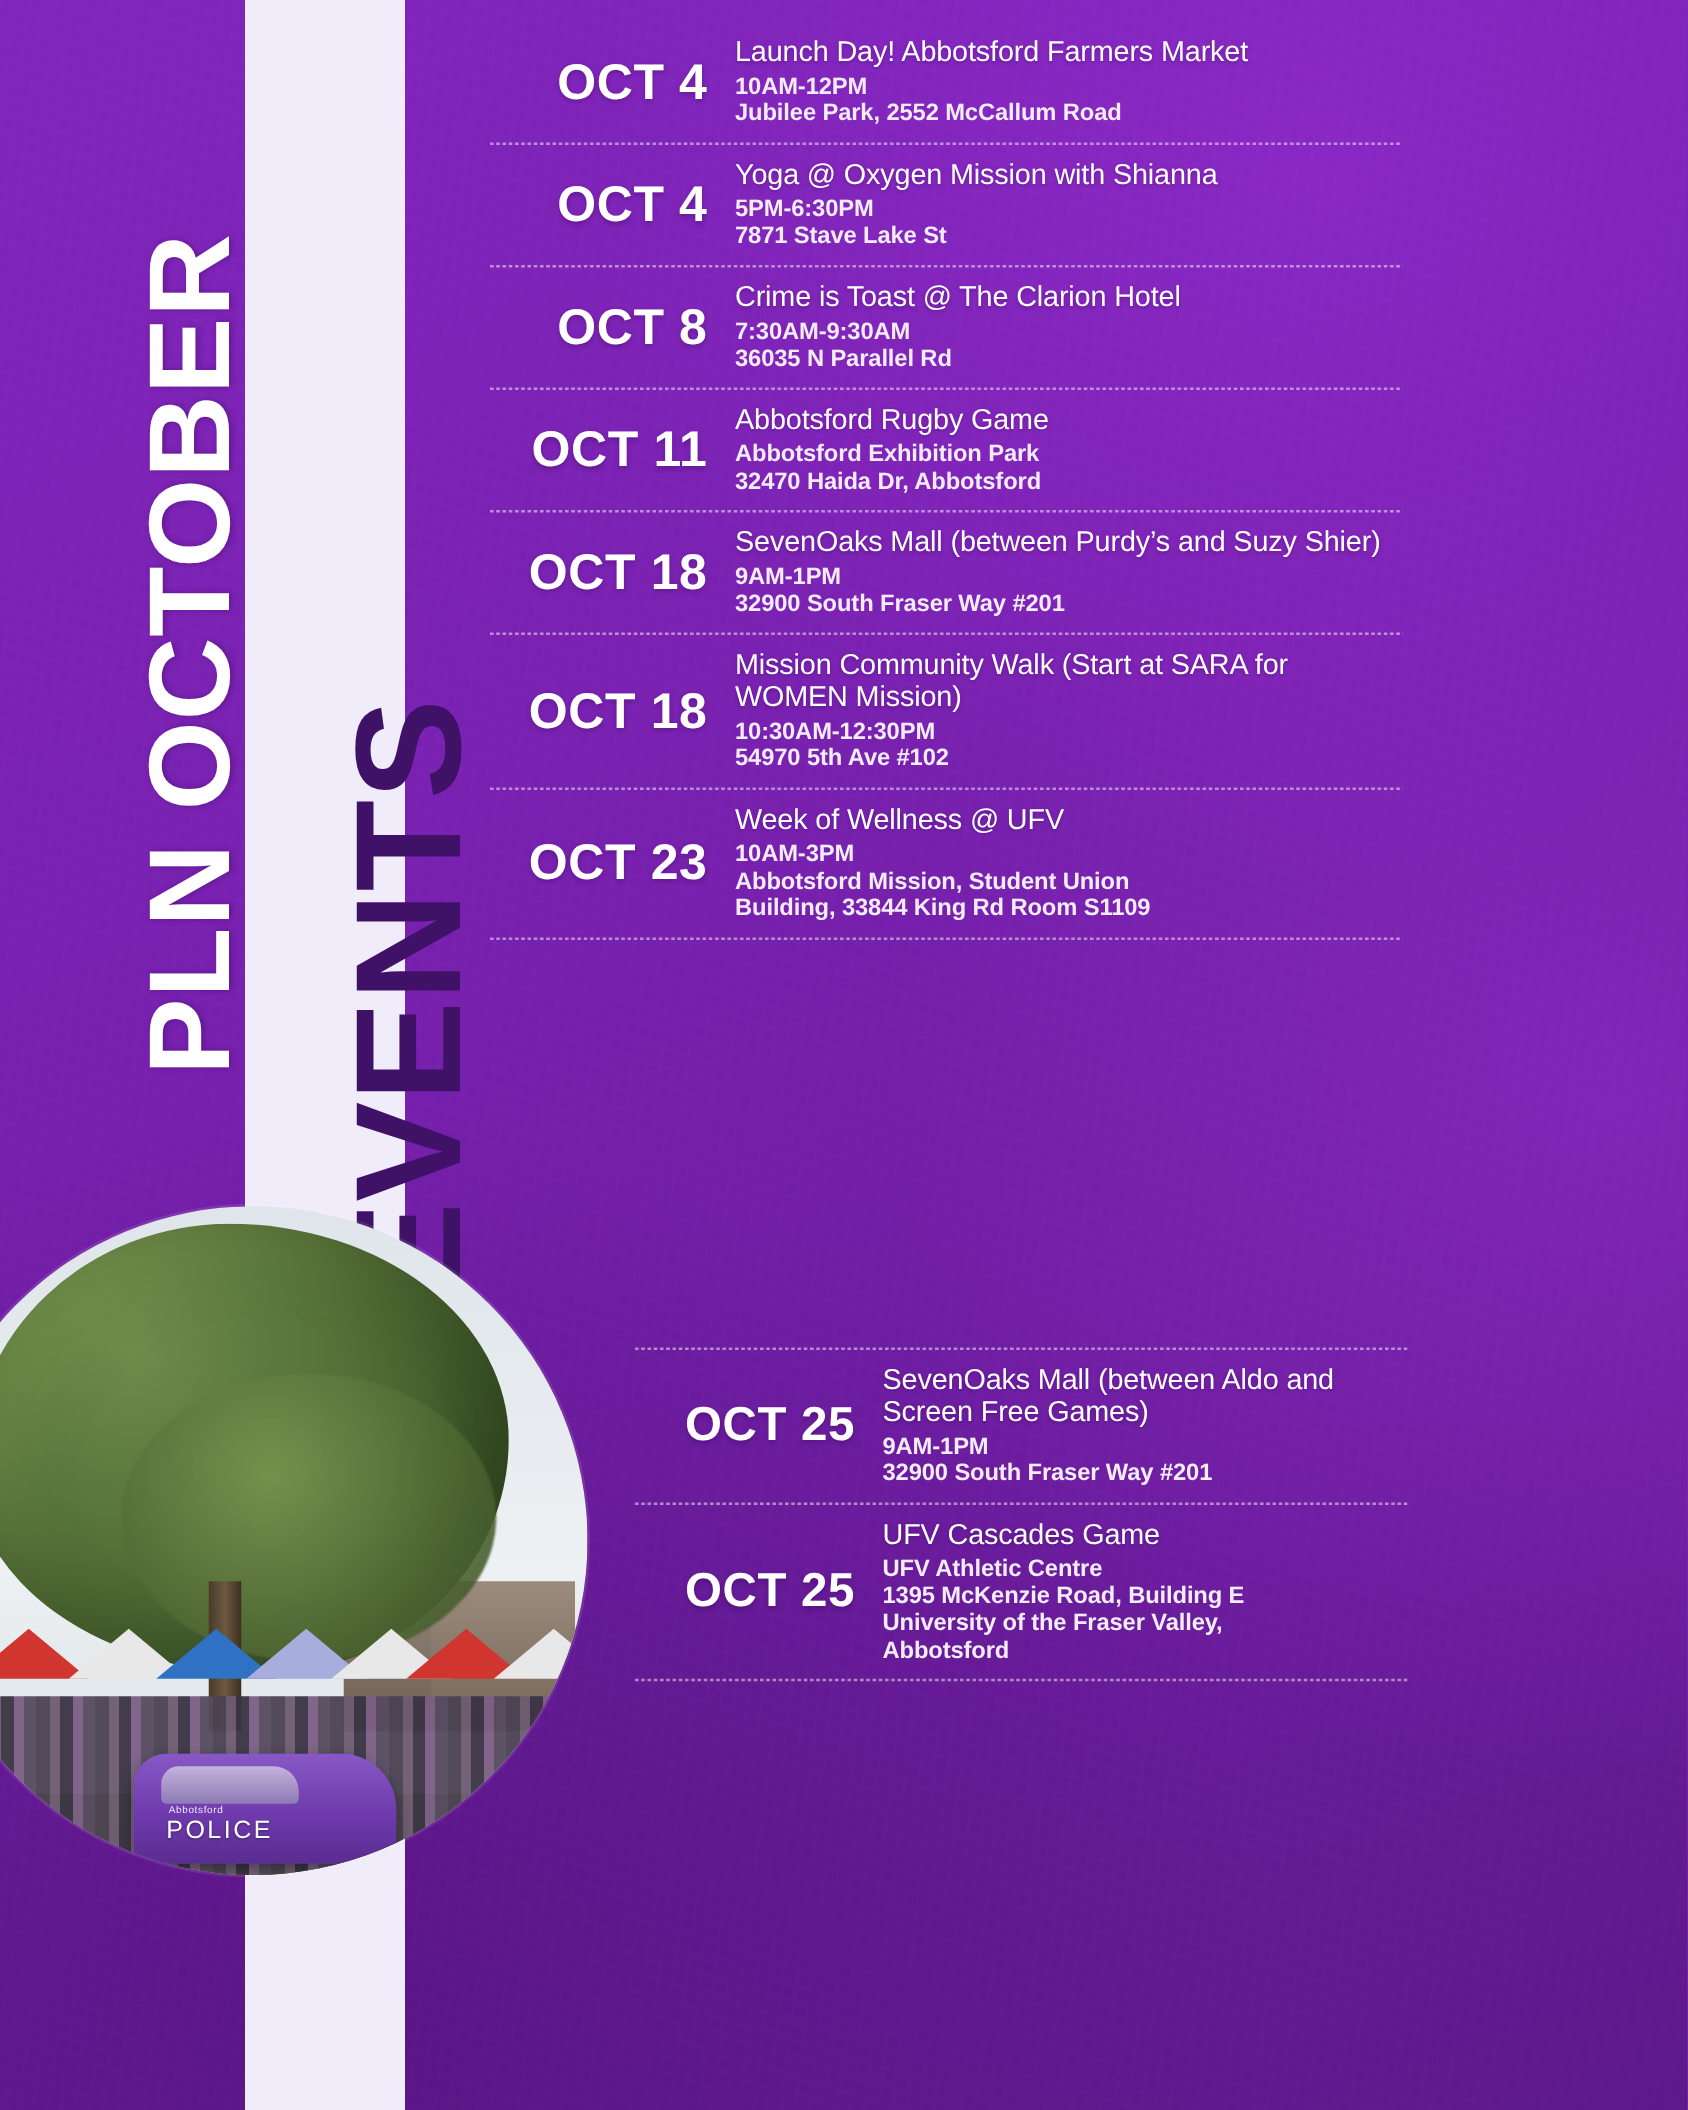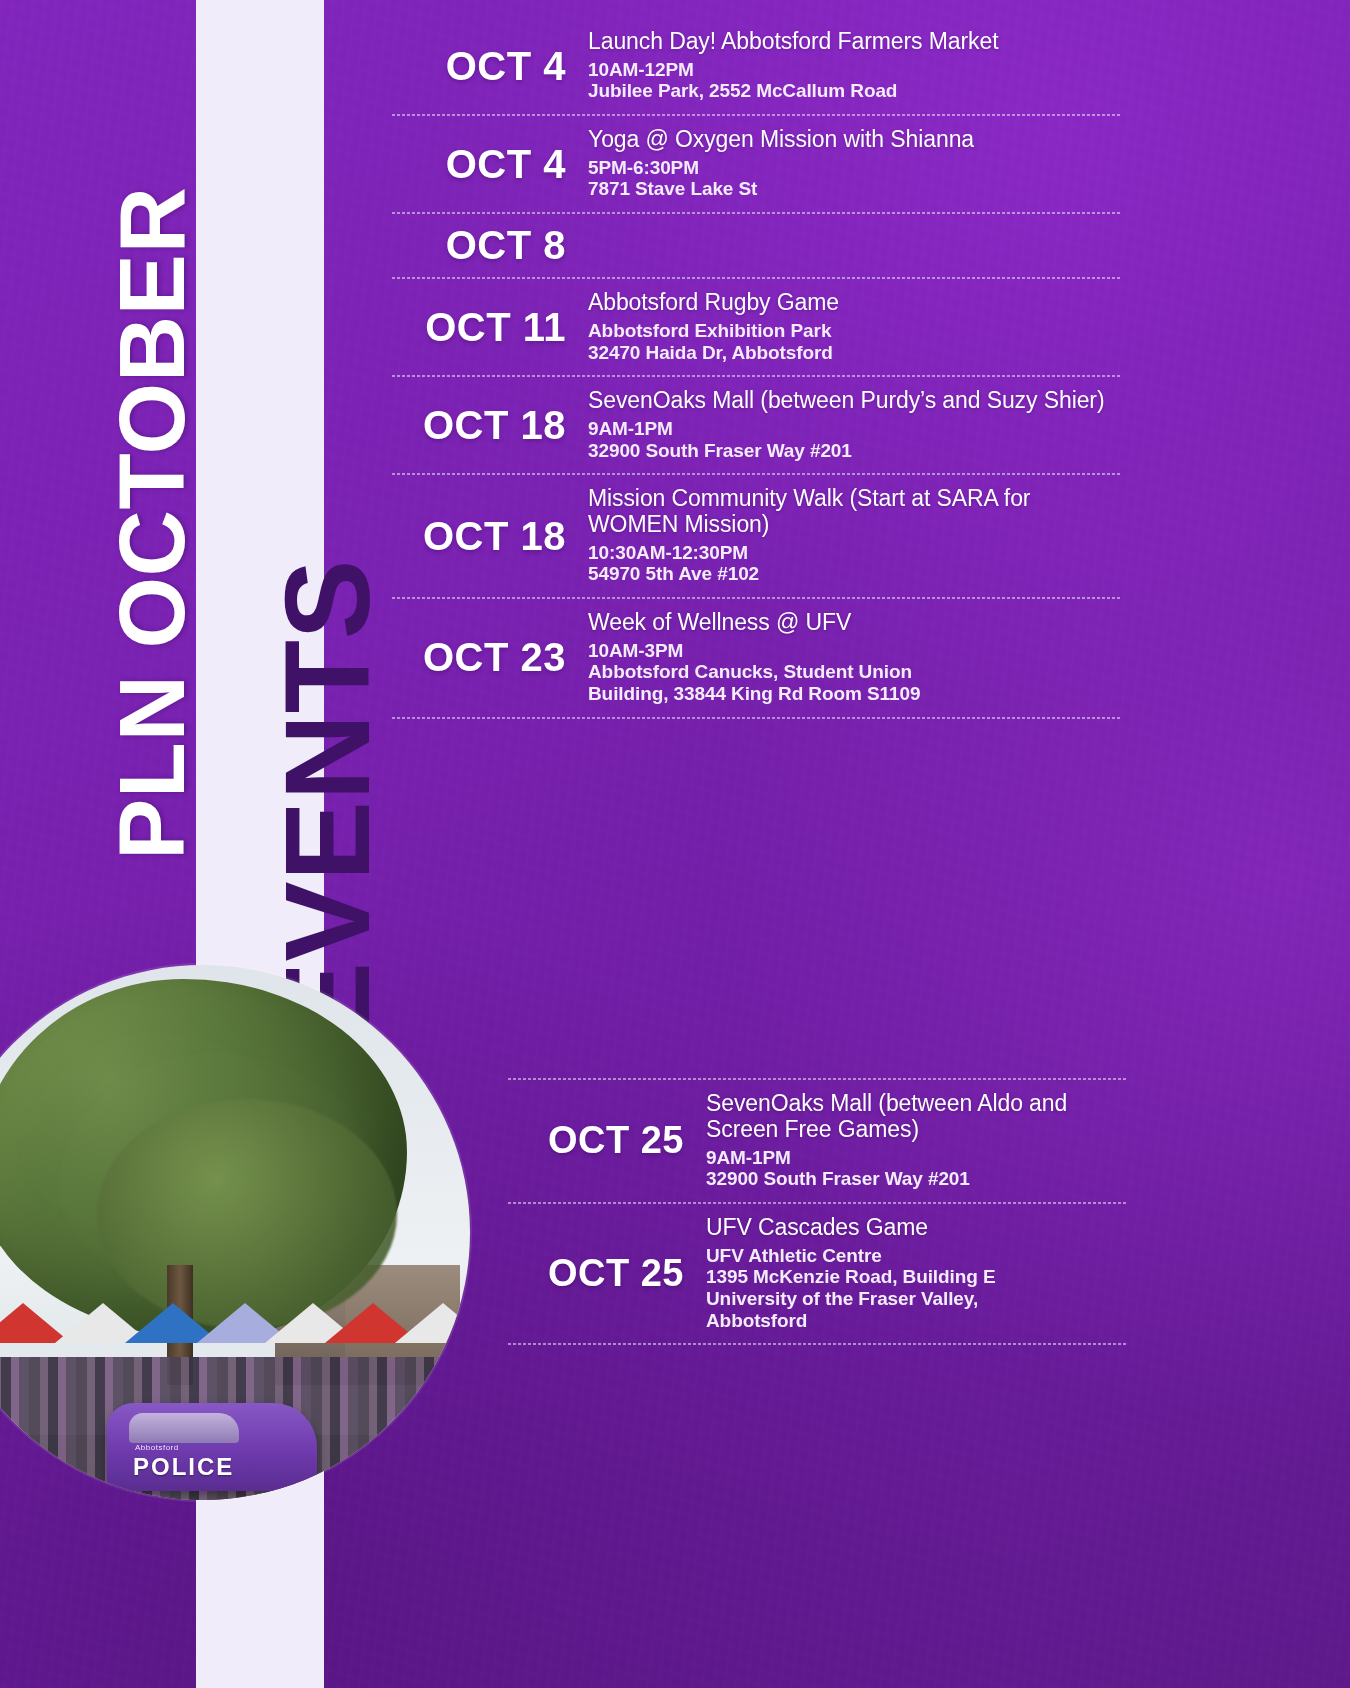"Crime is Toast @ The" div.event-info { html: none -> <div> <div>Crime is Toast @ The Clarion Hotel</div> <div> <div>7:30AM-9:30AM</div> <div>36035 N Parallel Rd</div> </div> </div> }
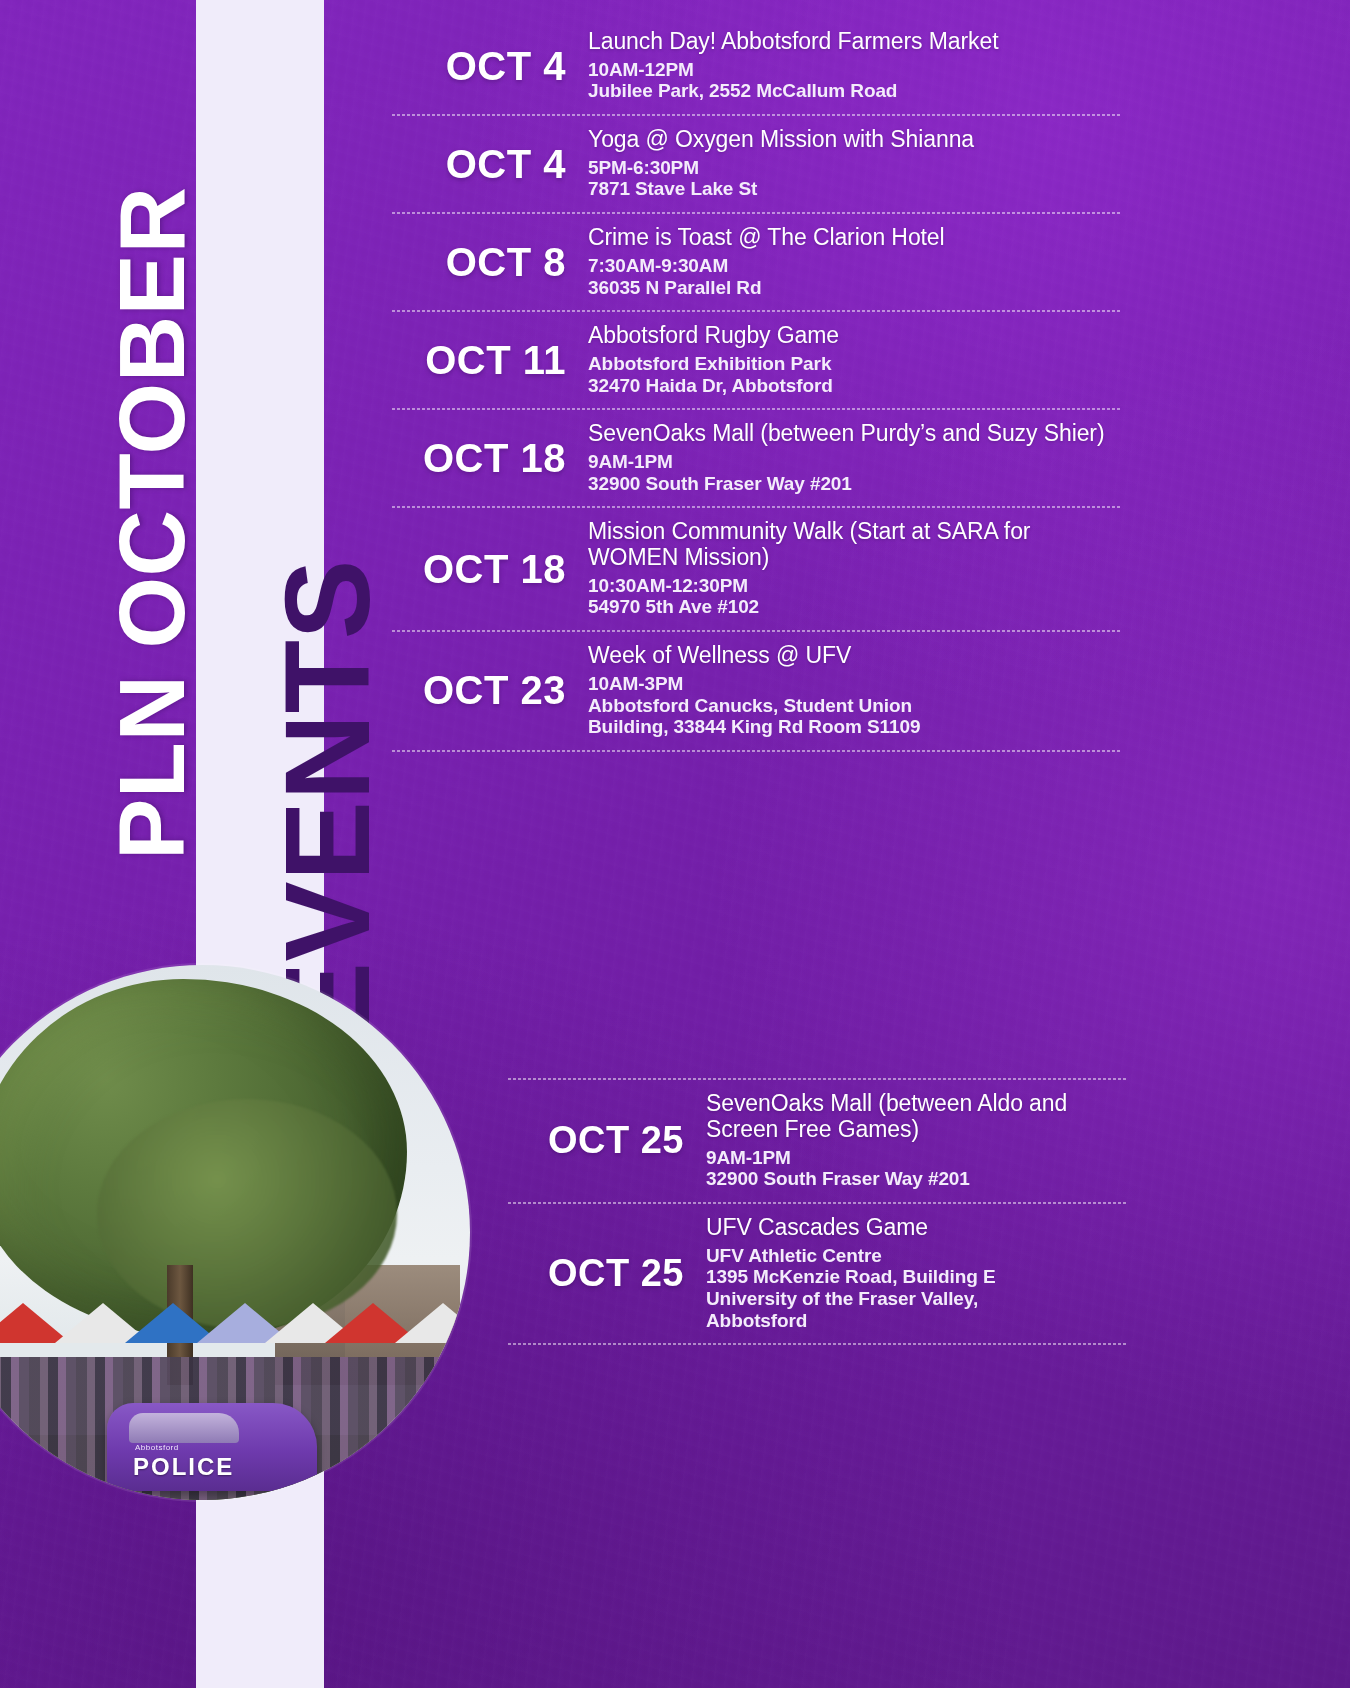"Abbotsford Canucks, Student Union" div.event-line { text: Canucks -> Mission }
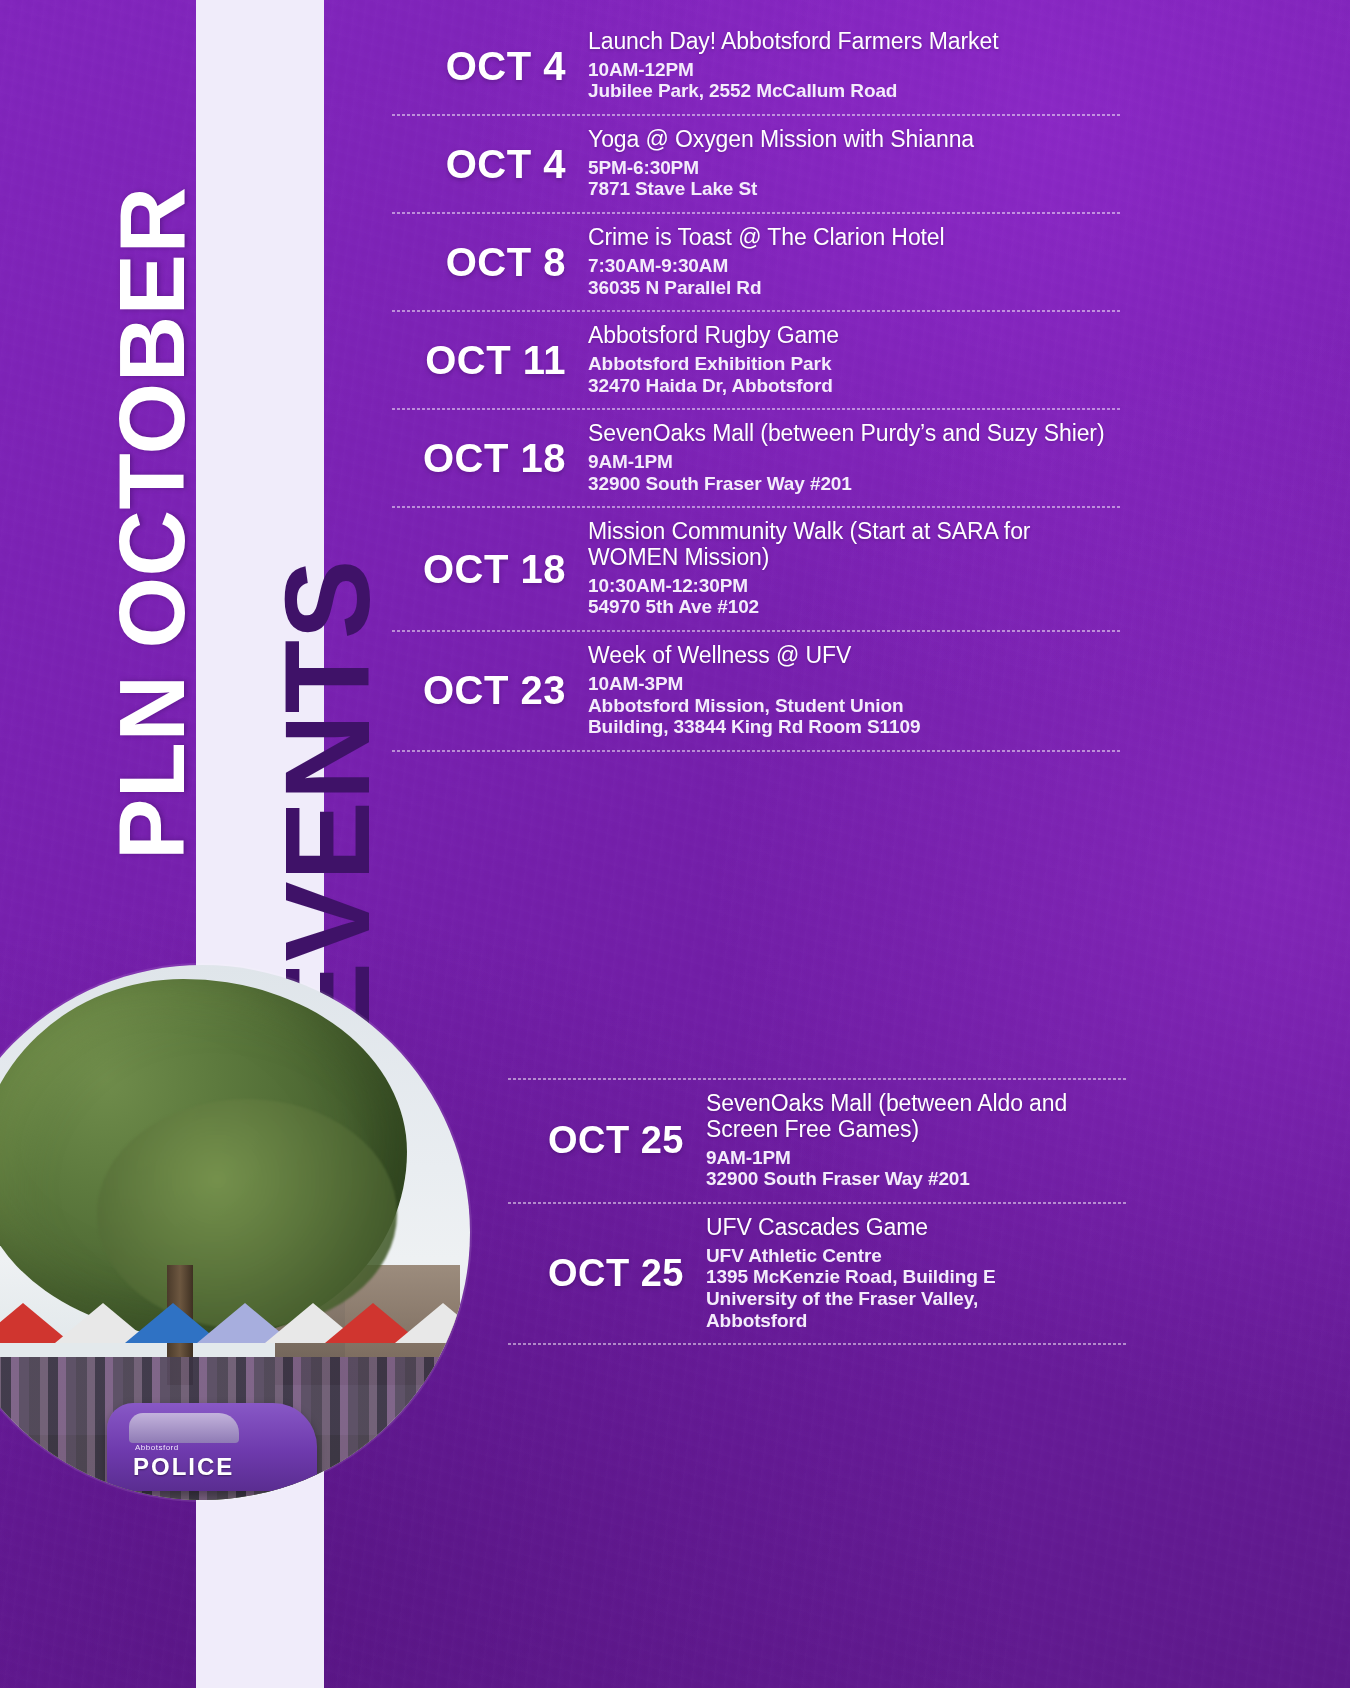"POLICE" #ph-car-text { font-size: 24px -> 20px; font-weight: 700 -> 400 }
